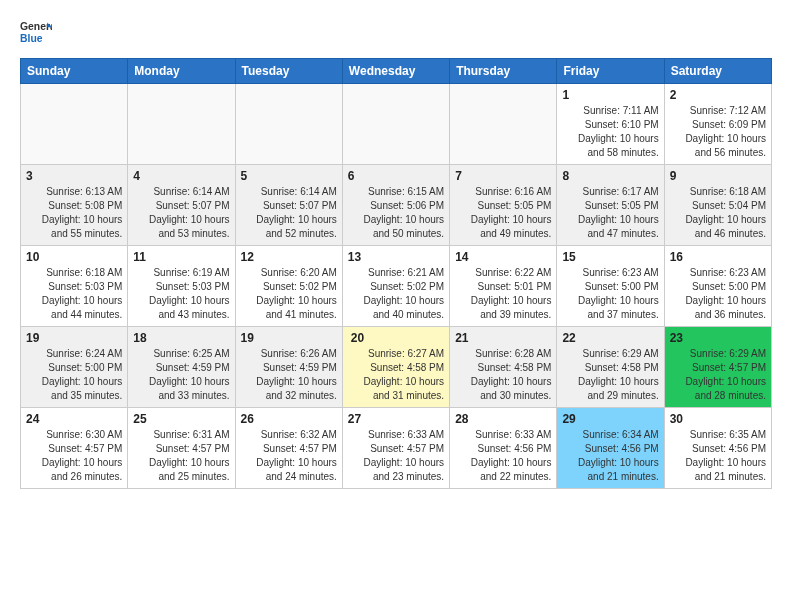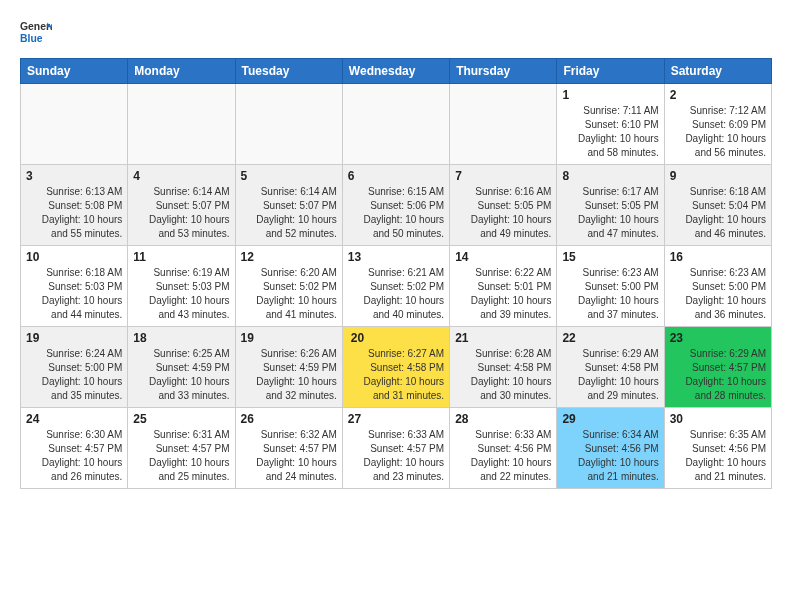"20" td { background: #fde047 -> #fef9c3 }
